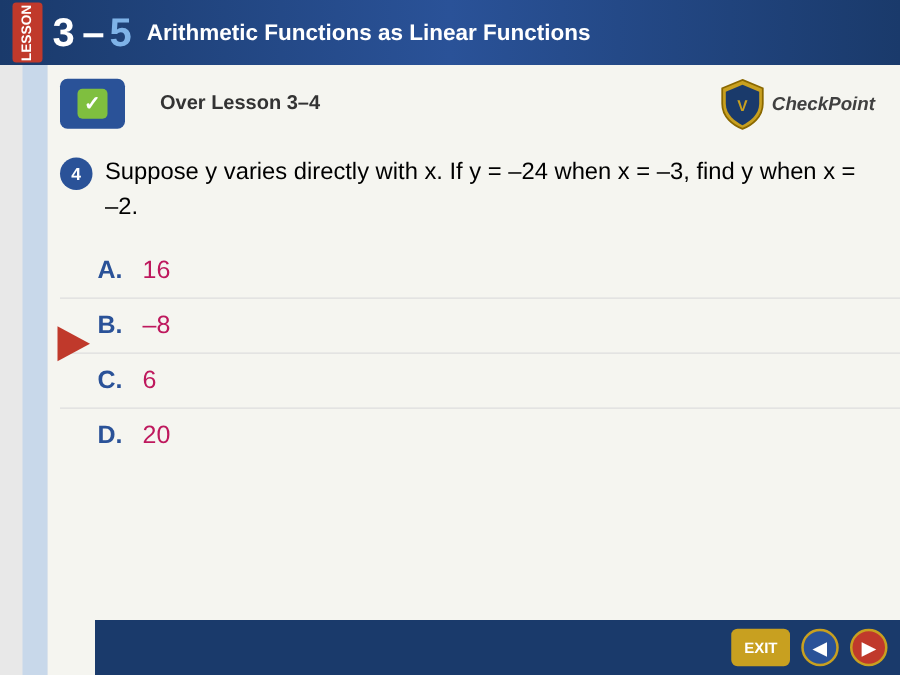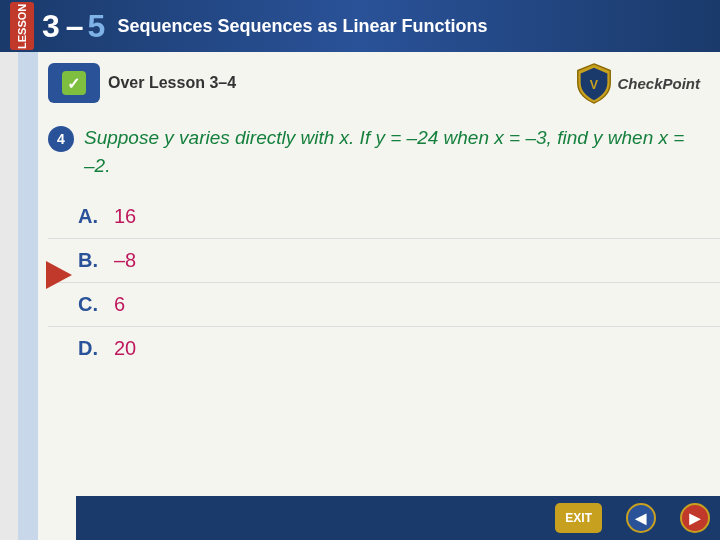"Sequences Sequences as Linear Functions" span.lesson-title { text: Sequences Sequences -> Arithmetic Functions }
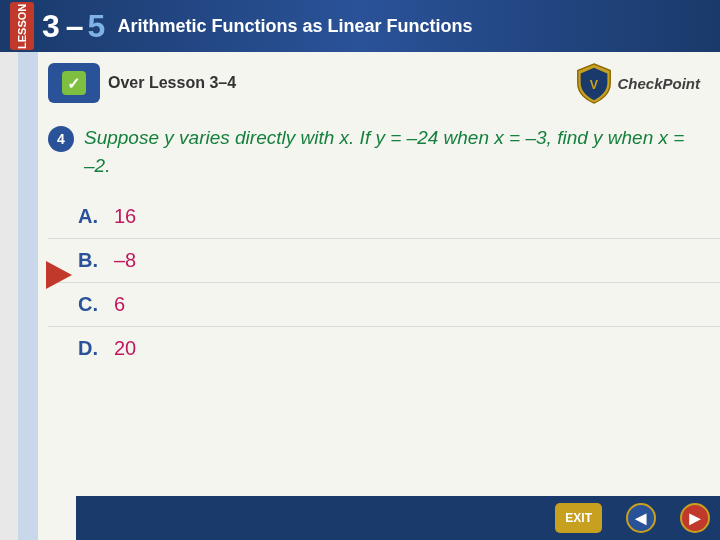"Over Lesson 3–4" .over-lesson { margin-left: 8px -> 28px }
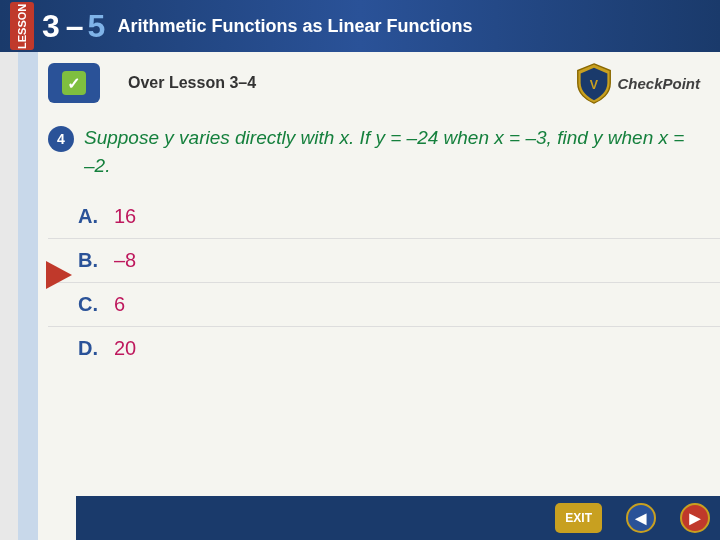"Suppose y varies directly with" .question-text { color: #15803d -> #000000; font-style: italic -> none }
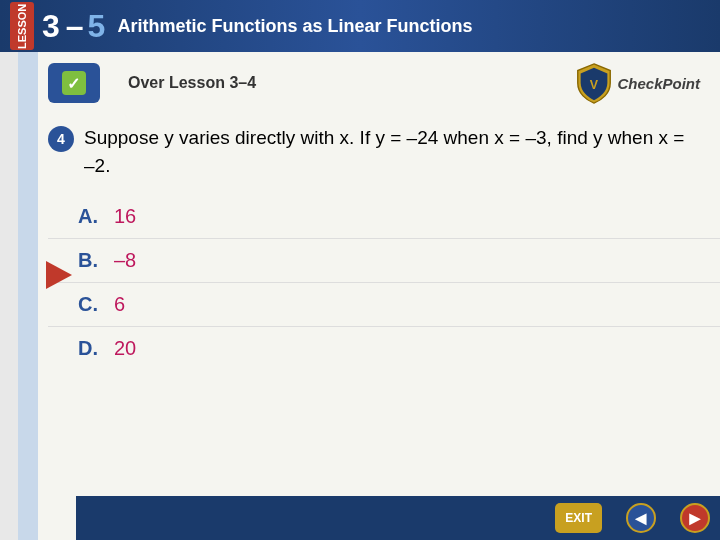"EXIT" .bottom-bar { gap: 24px -> 9px }
